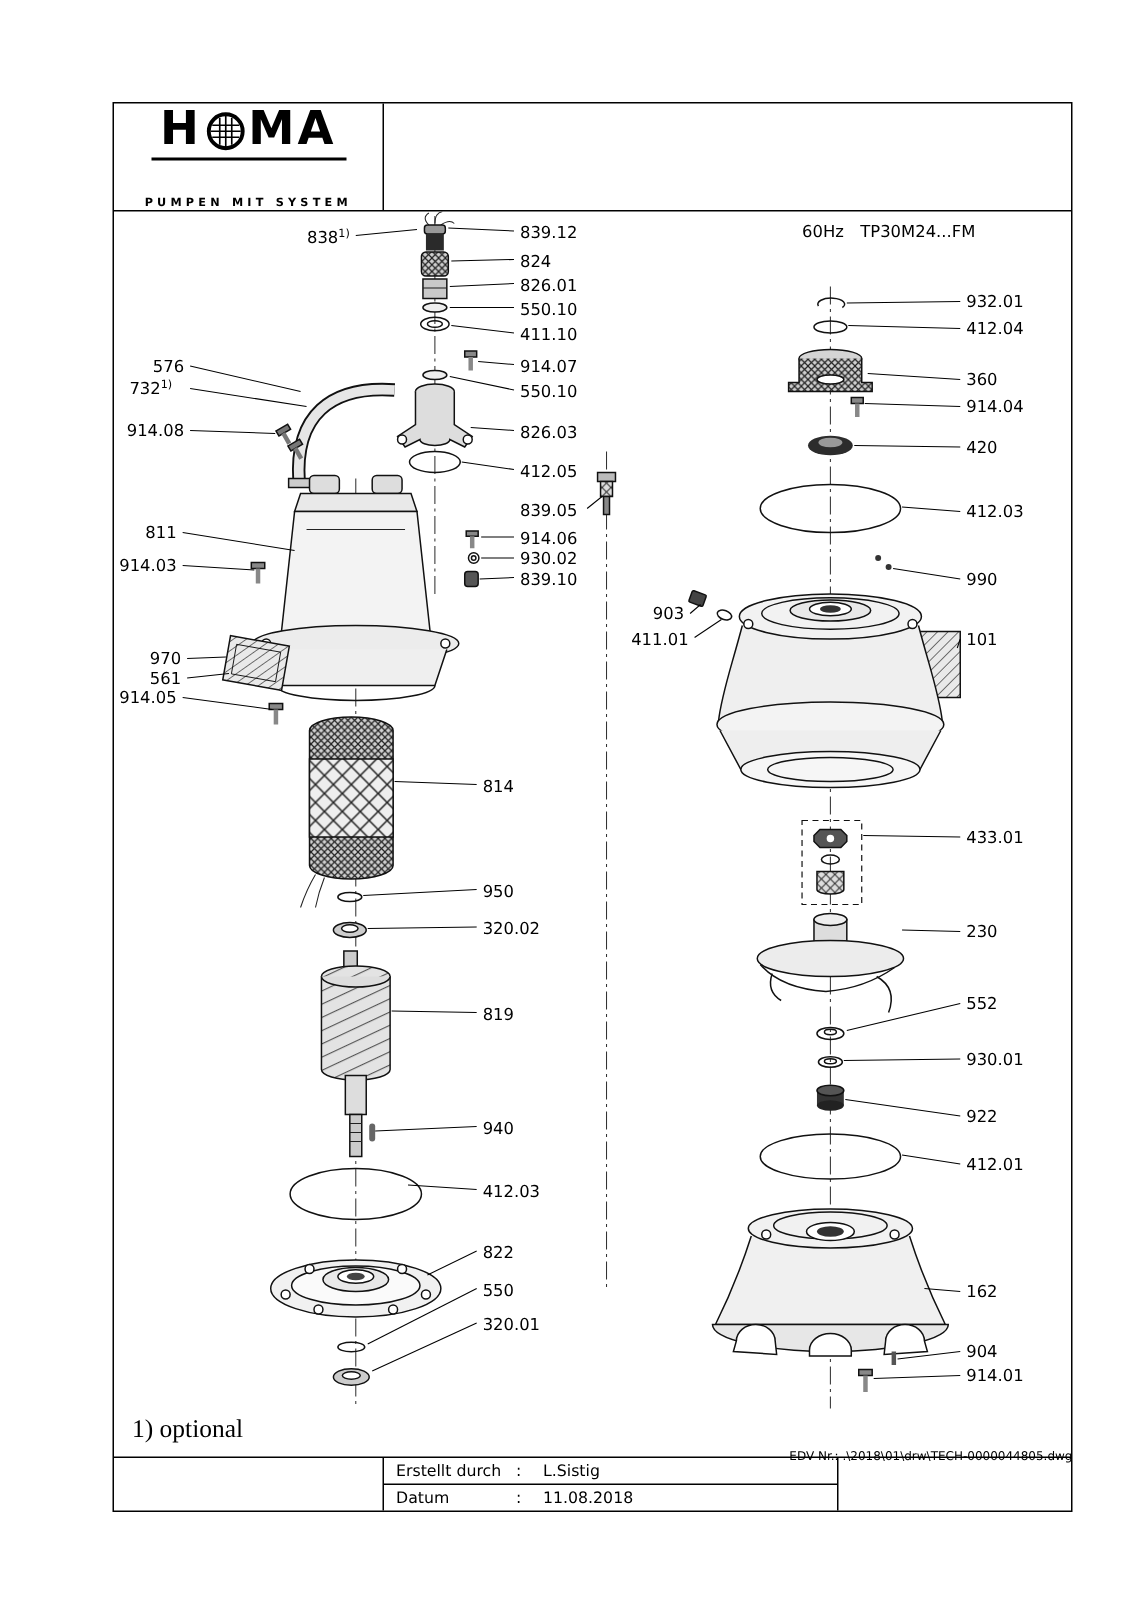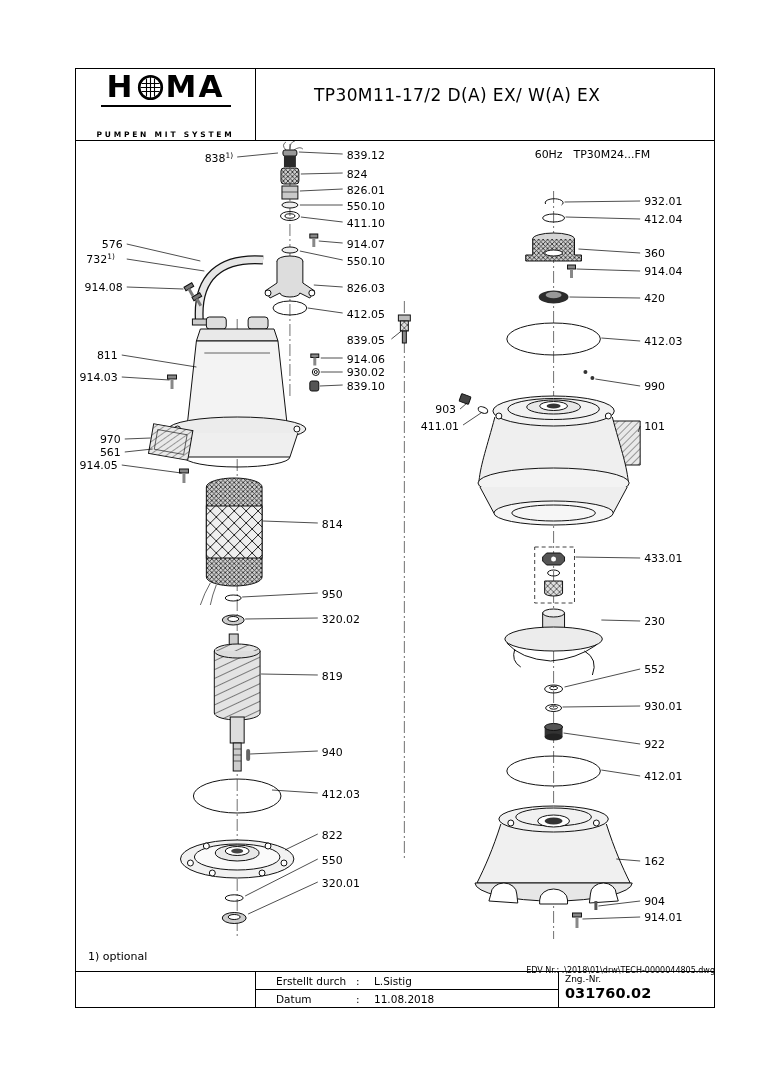"TP30M11-17/2 D(A) EX/ W(A) EX" div.title { html: <div>TP30M11-17/2 D(A) EX/ W(A) EX</div> -> none }
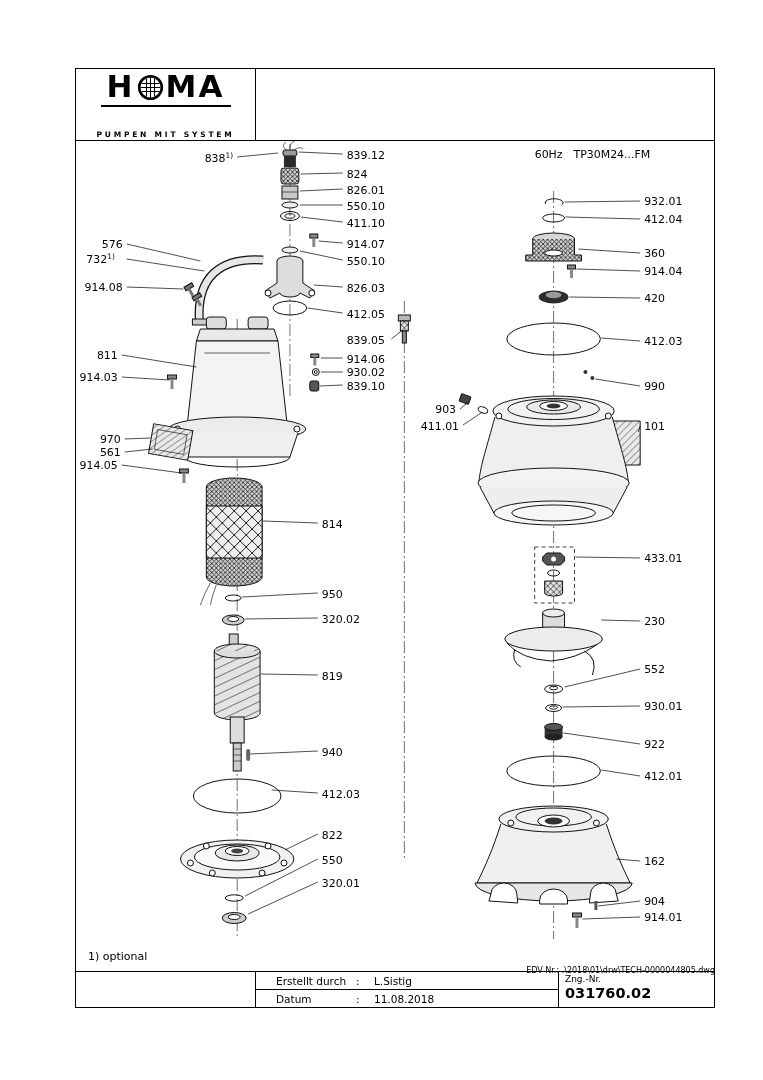"1) optional" .footnote { font-family: none -> Liberation Serif, serif; font-size: 11px -> 17px }
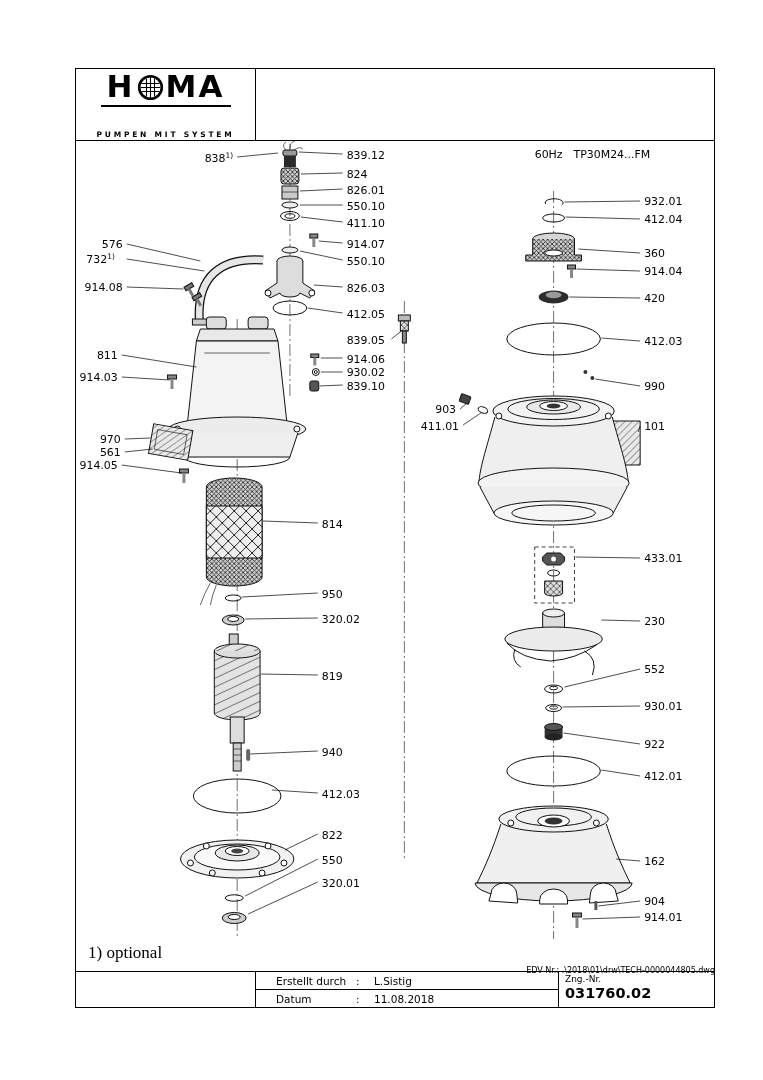"Erstellt durch" .f-label { margin-left: 12px -> none }
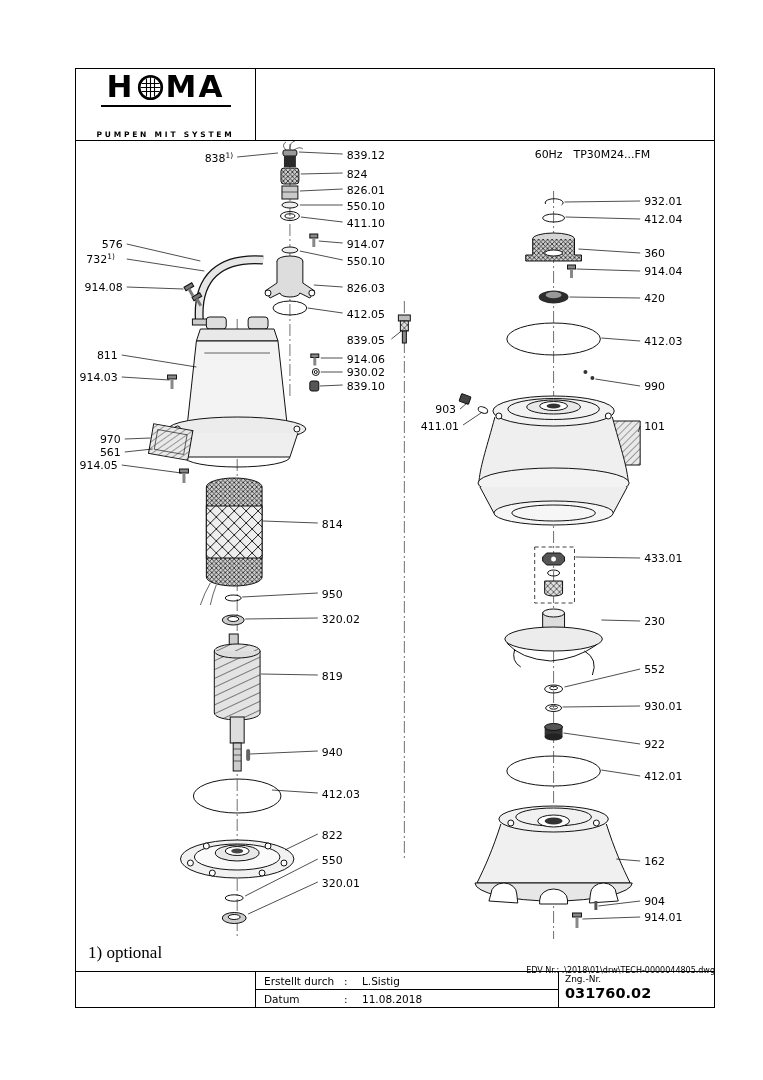"Zng.-Nr." div.f-right { html: <div> <div>Zng.-Nr.</div> <div>031760.02</div> </div> -> none }
